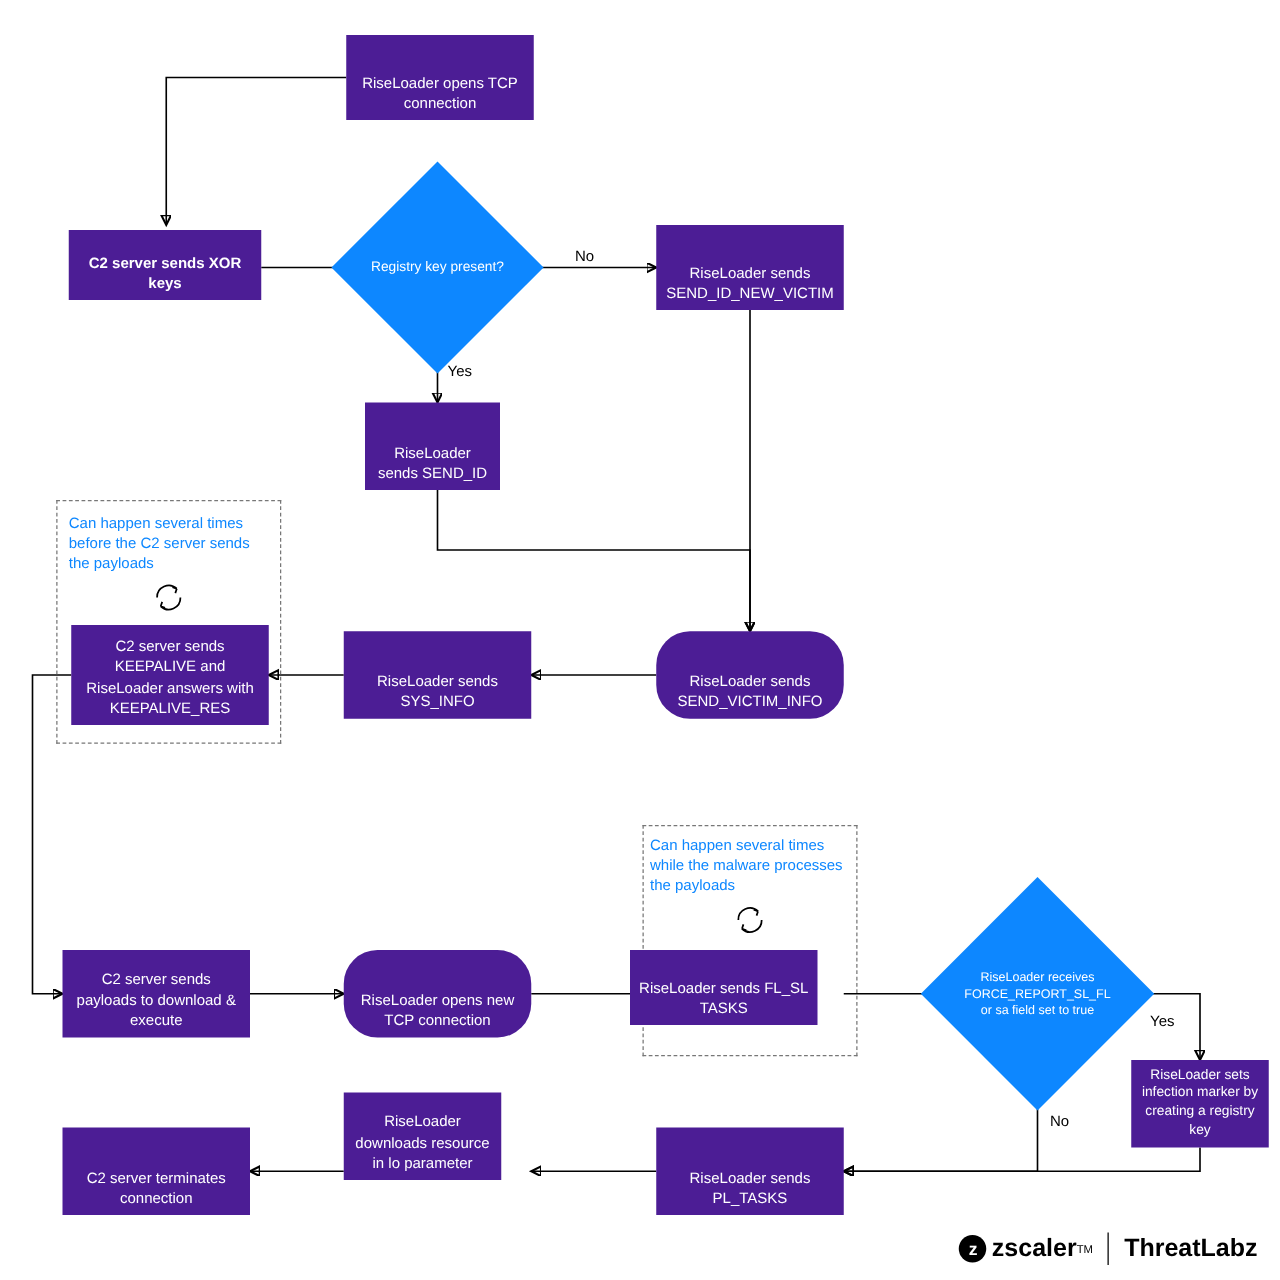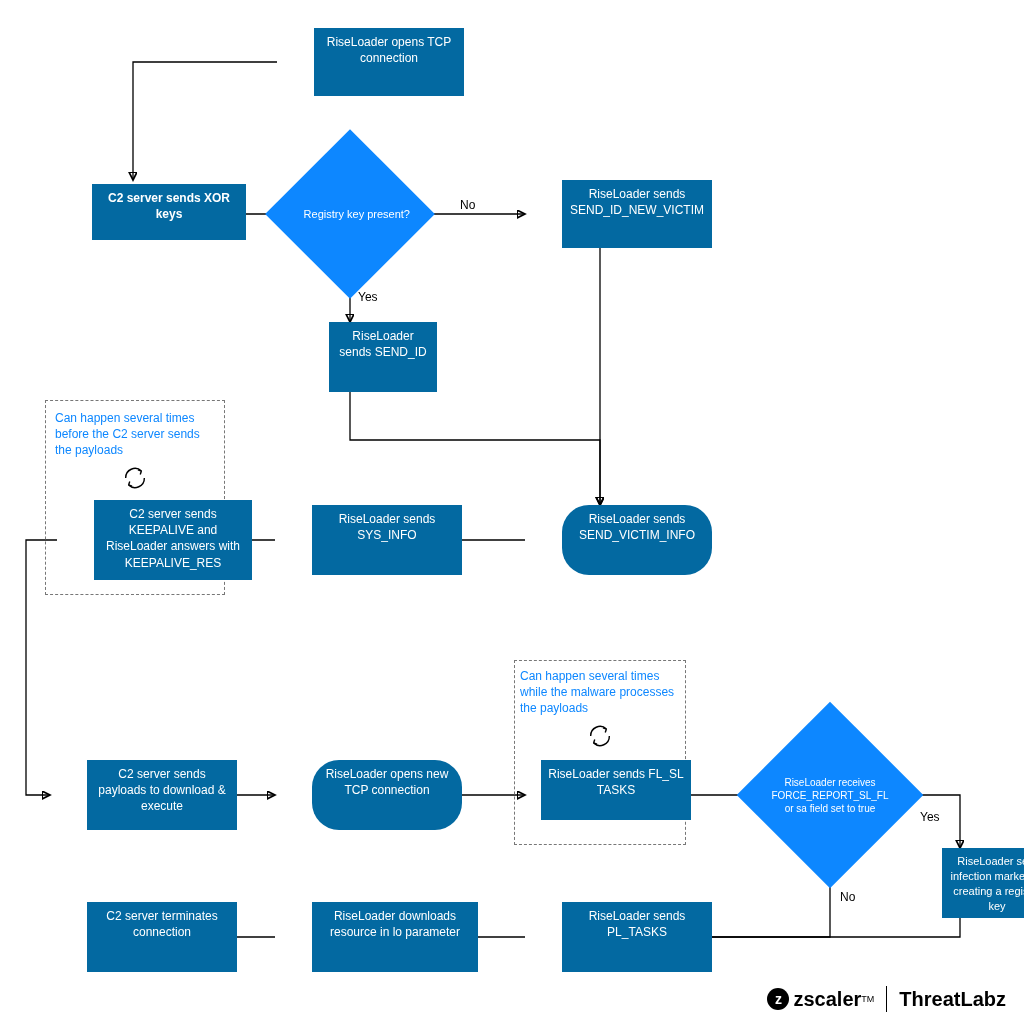"RiseLoader opens TCP connection" .box { align-items: flex-start -> flex-end; background: #0369a1 -> #4c1d95; margin-left: 37px -> none }
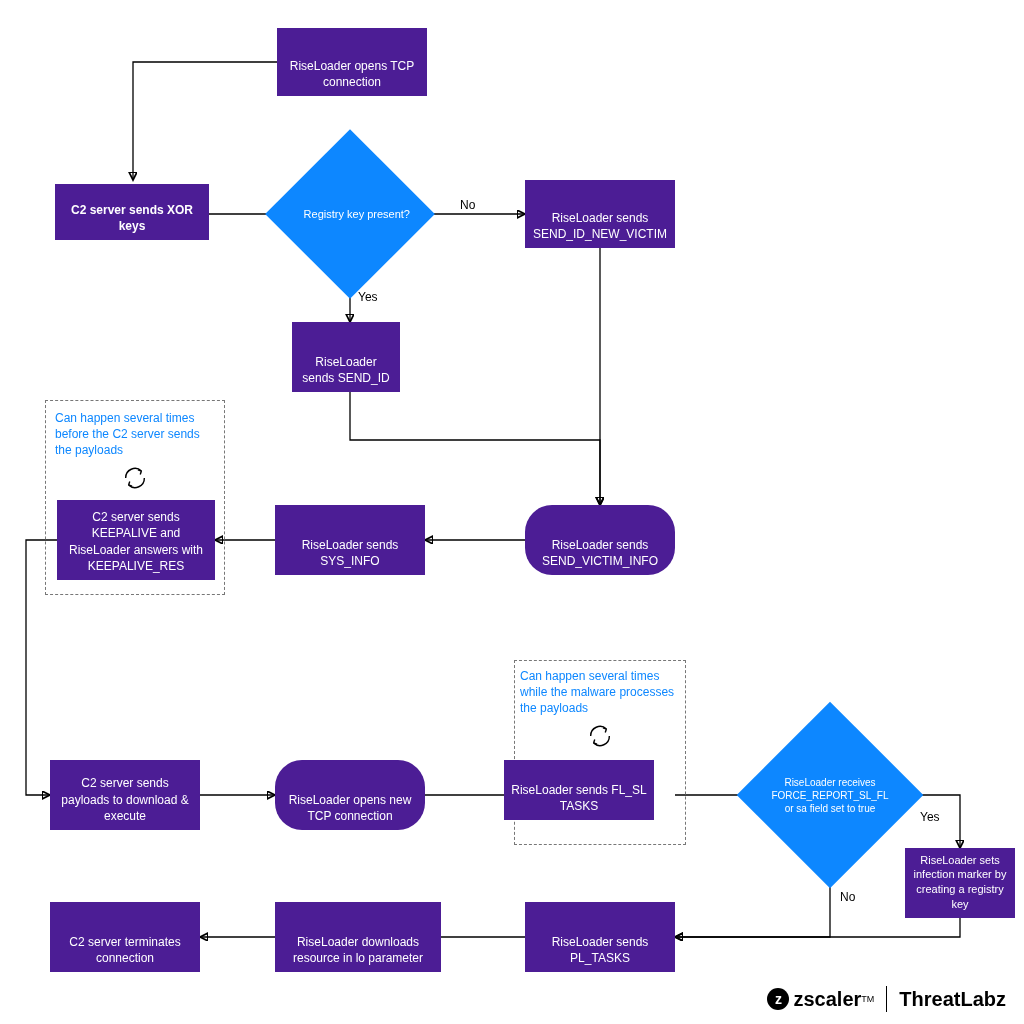"Registry key present?" div.diamond-label { justify-content: flex-end -> none }
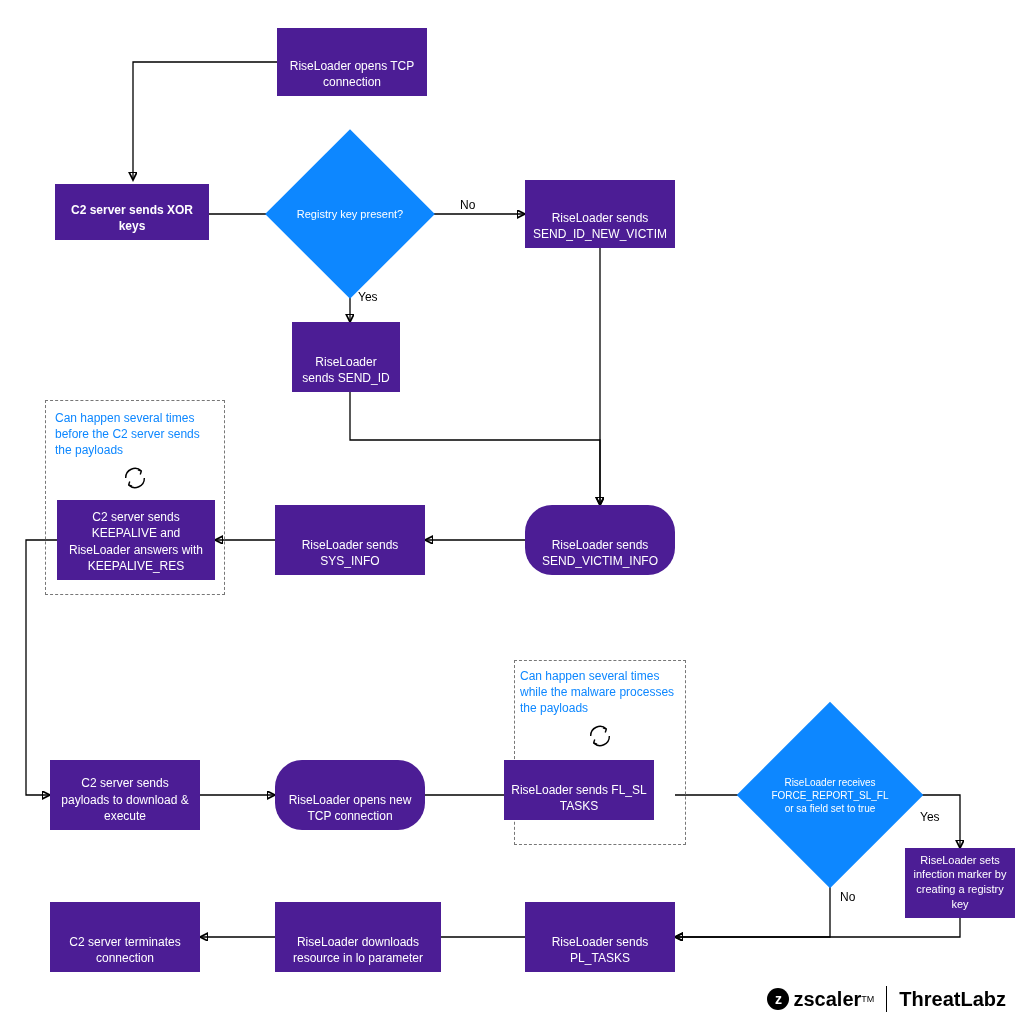"RiseLoader downloads resource in lo" div.box { top: 902px -> 874px; width: 166px -> 126px }
